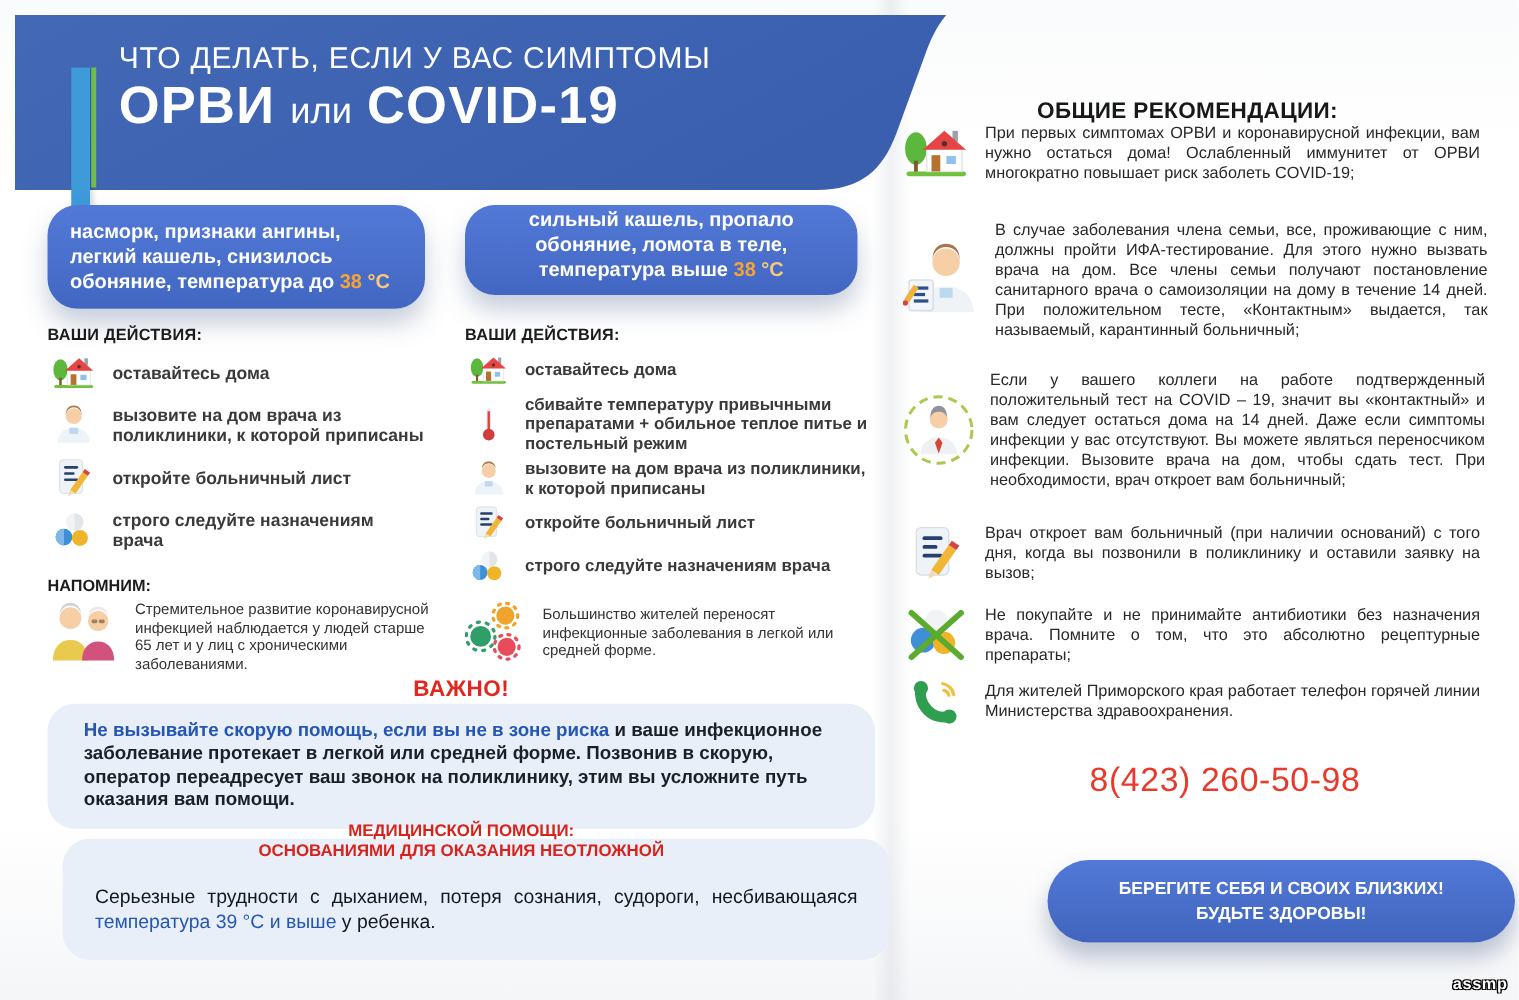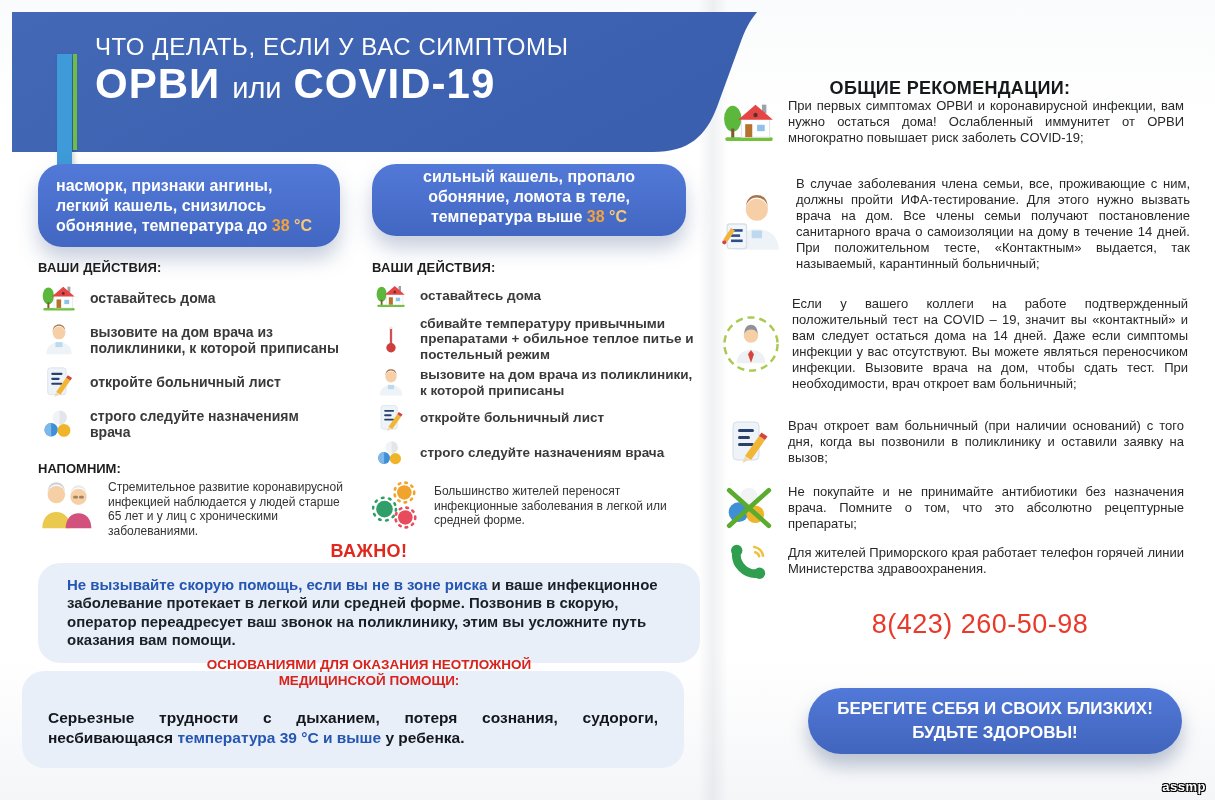"ОСНОВАНИЯМИ ДЛЯ ОКАЗАНИЯ НЕОТЛОЖНОЙ" div { order: before "МЕДИЦИНСКОЙ ПОМОЩИ:" -> after "МЕДИЦИНСКОЙ ПОМОЩИ:" }
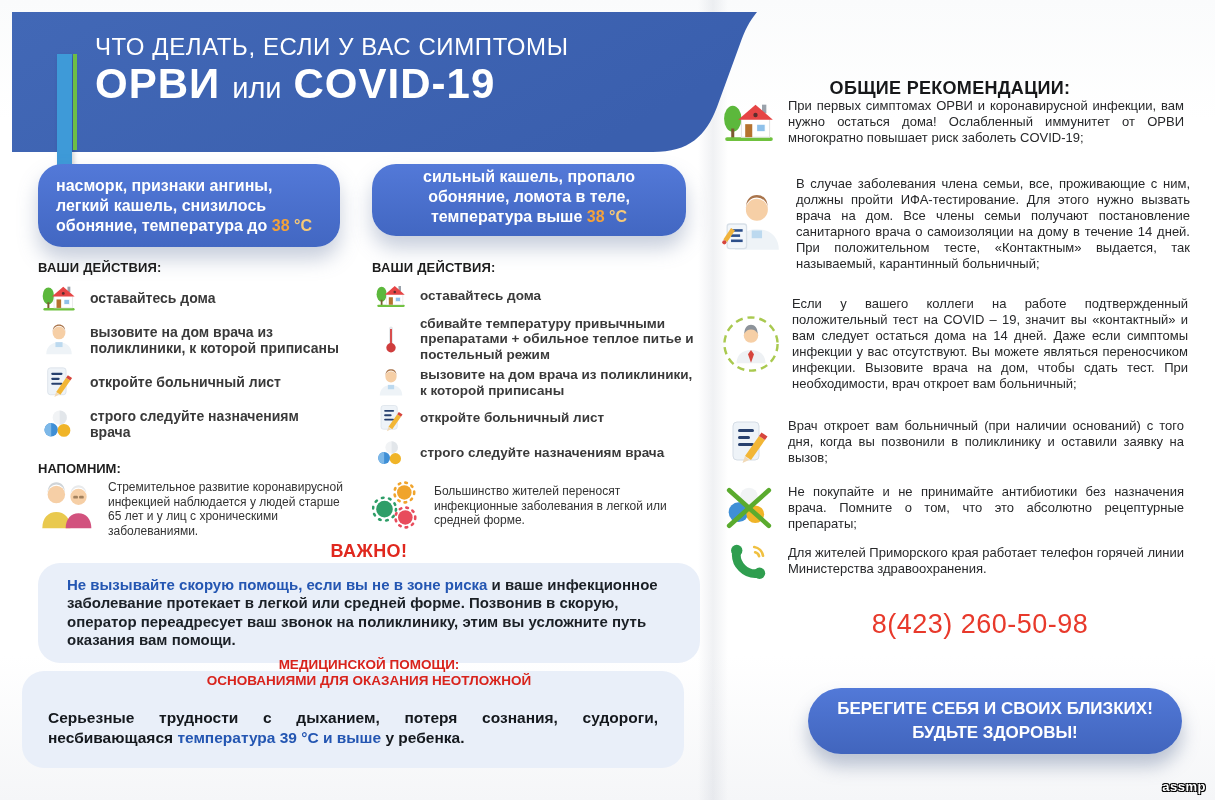"Серьезные трудности с дыханием, потеря" .emg-box { font-weight: 700 -> 400; left: 22px -> 50px }
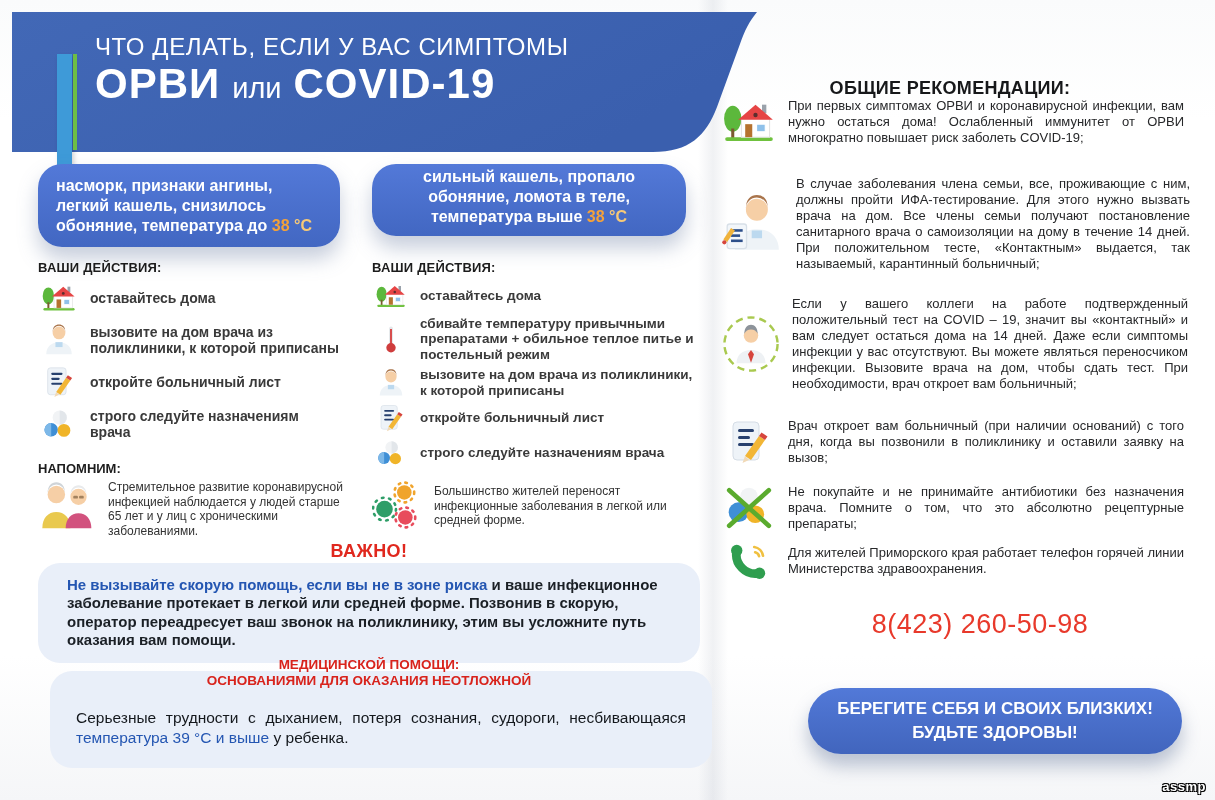"БЕРЕГИТЕ СЕБЯ И СВОИХ БЛИЗКИХ!" .banner { font-size: 17px -> 14px; left: 808px -> 838px }
